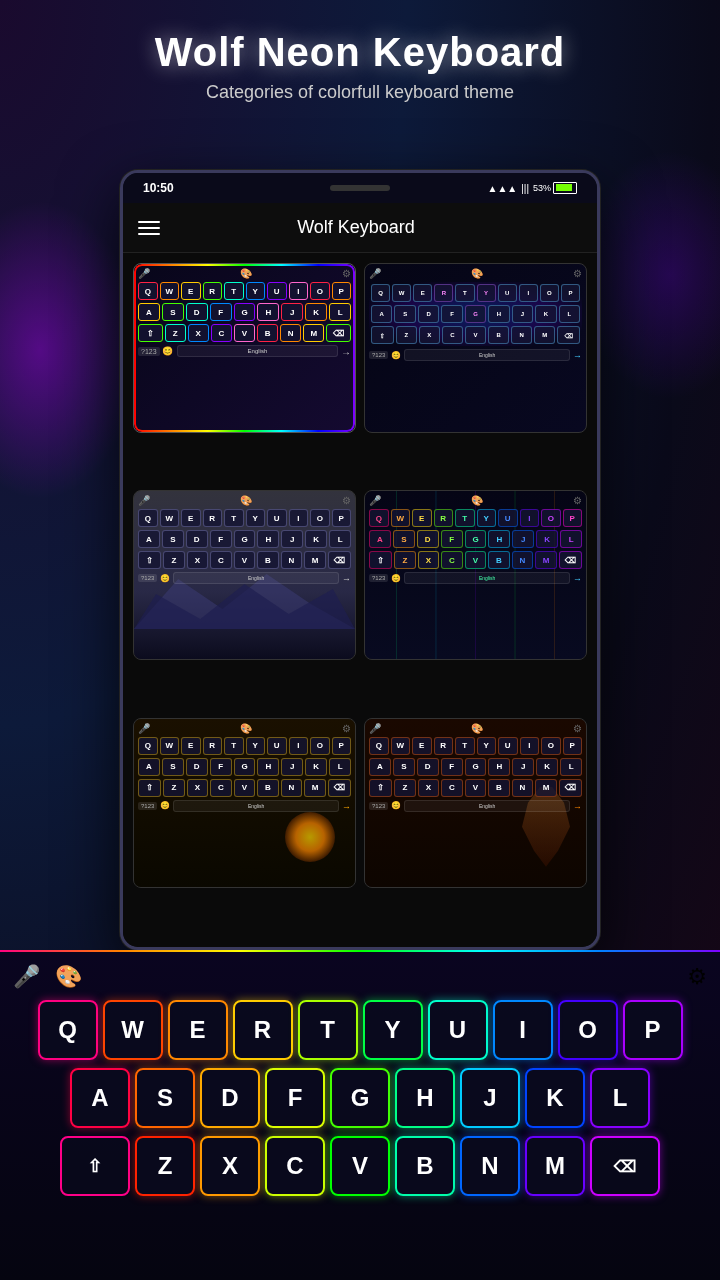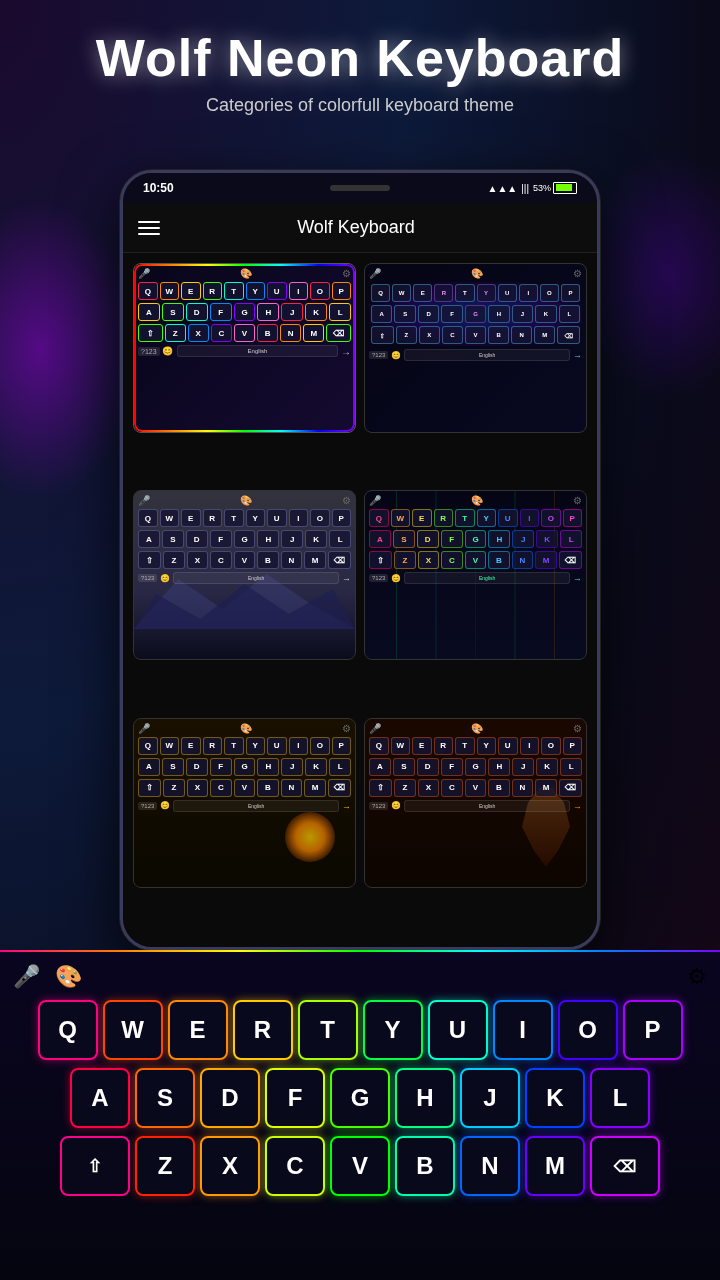"Wolf Neon Keyboard" .header-title { font-size: 52px -> 40px }
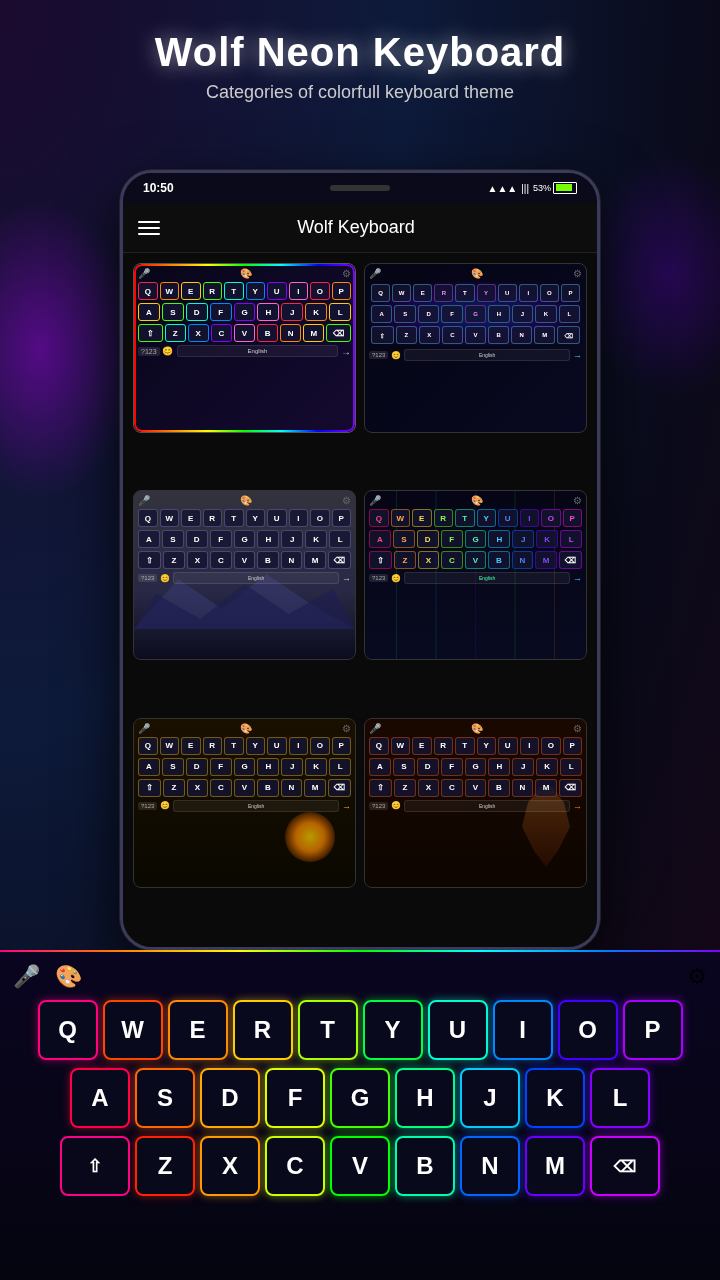"10:50" .phone-frame { border-radius: 32px -> 18px }
